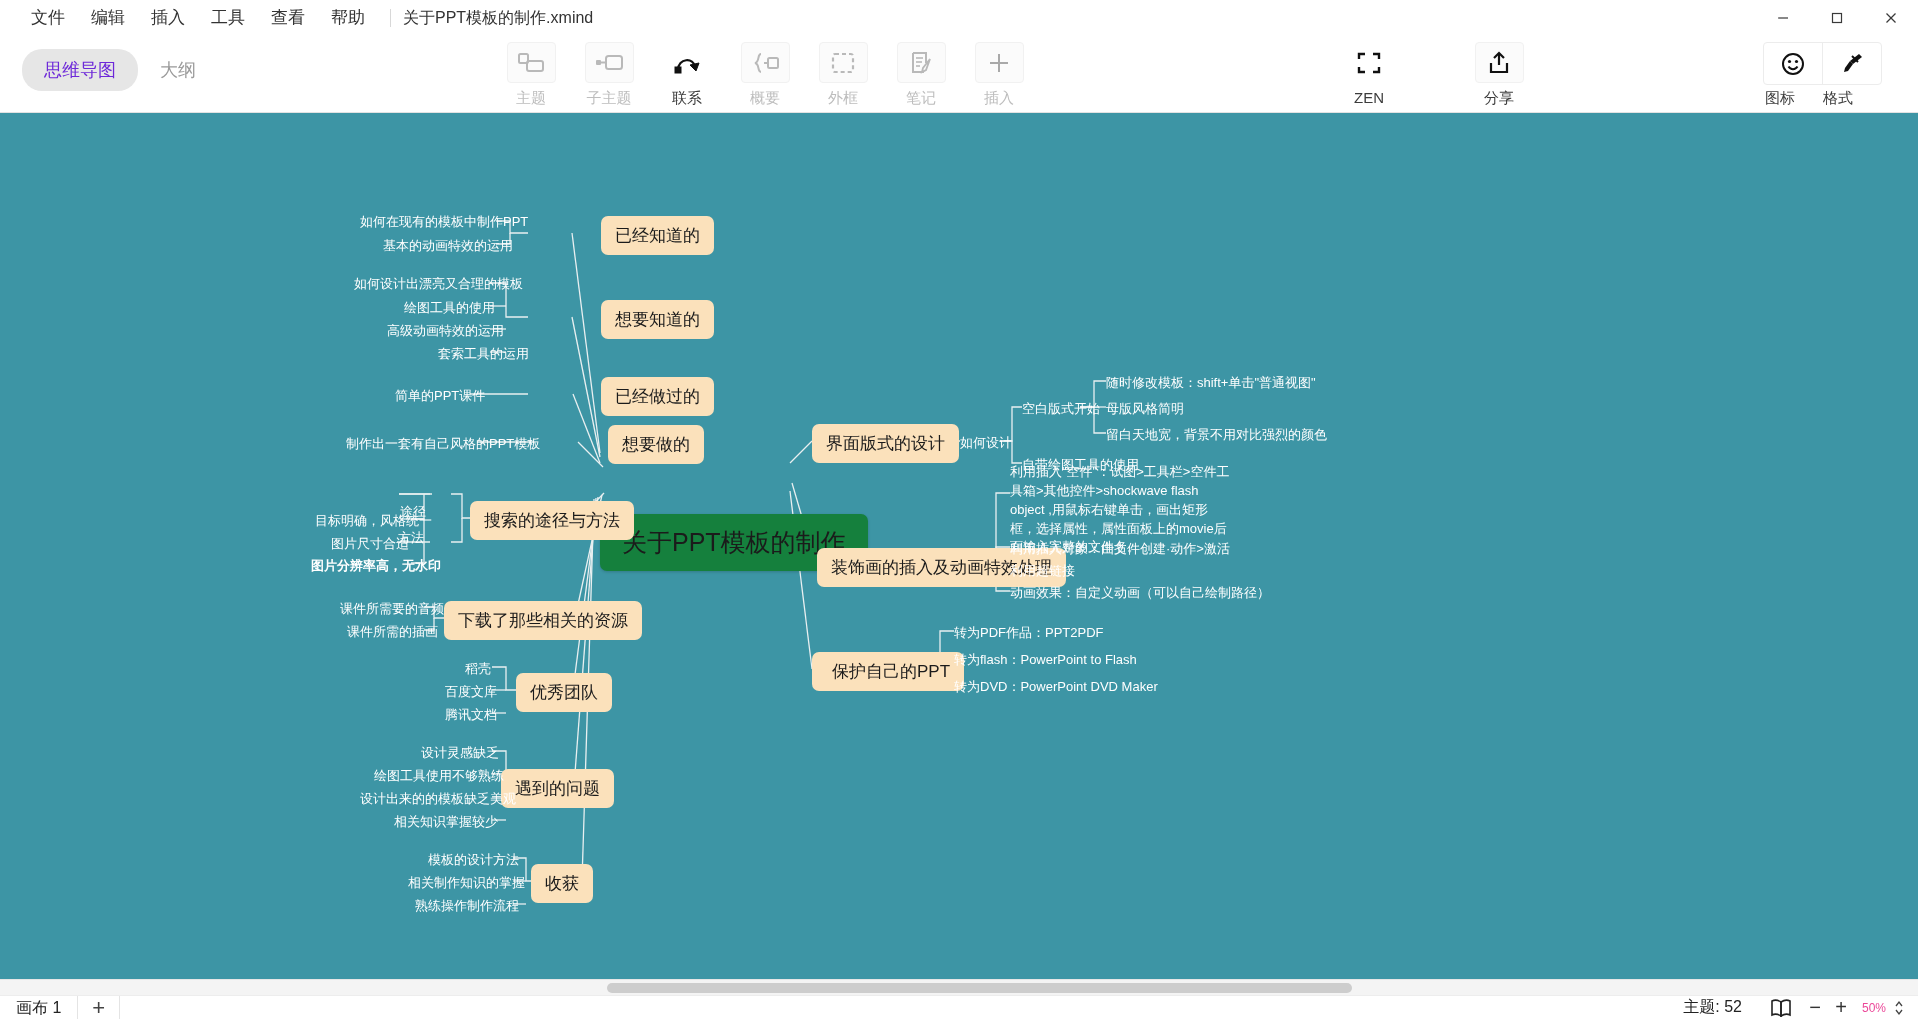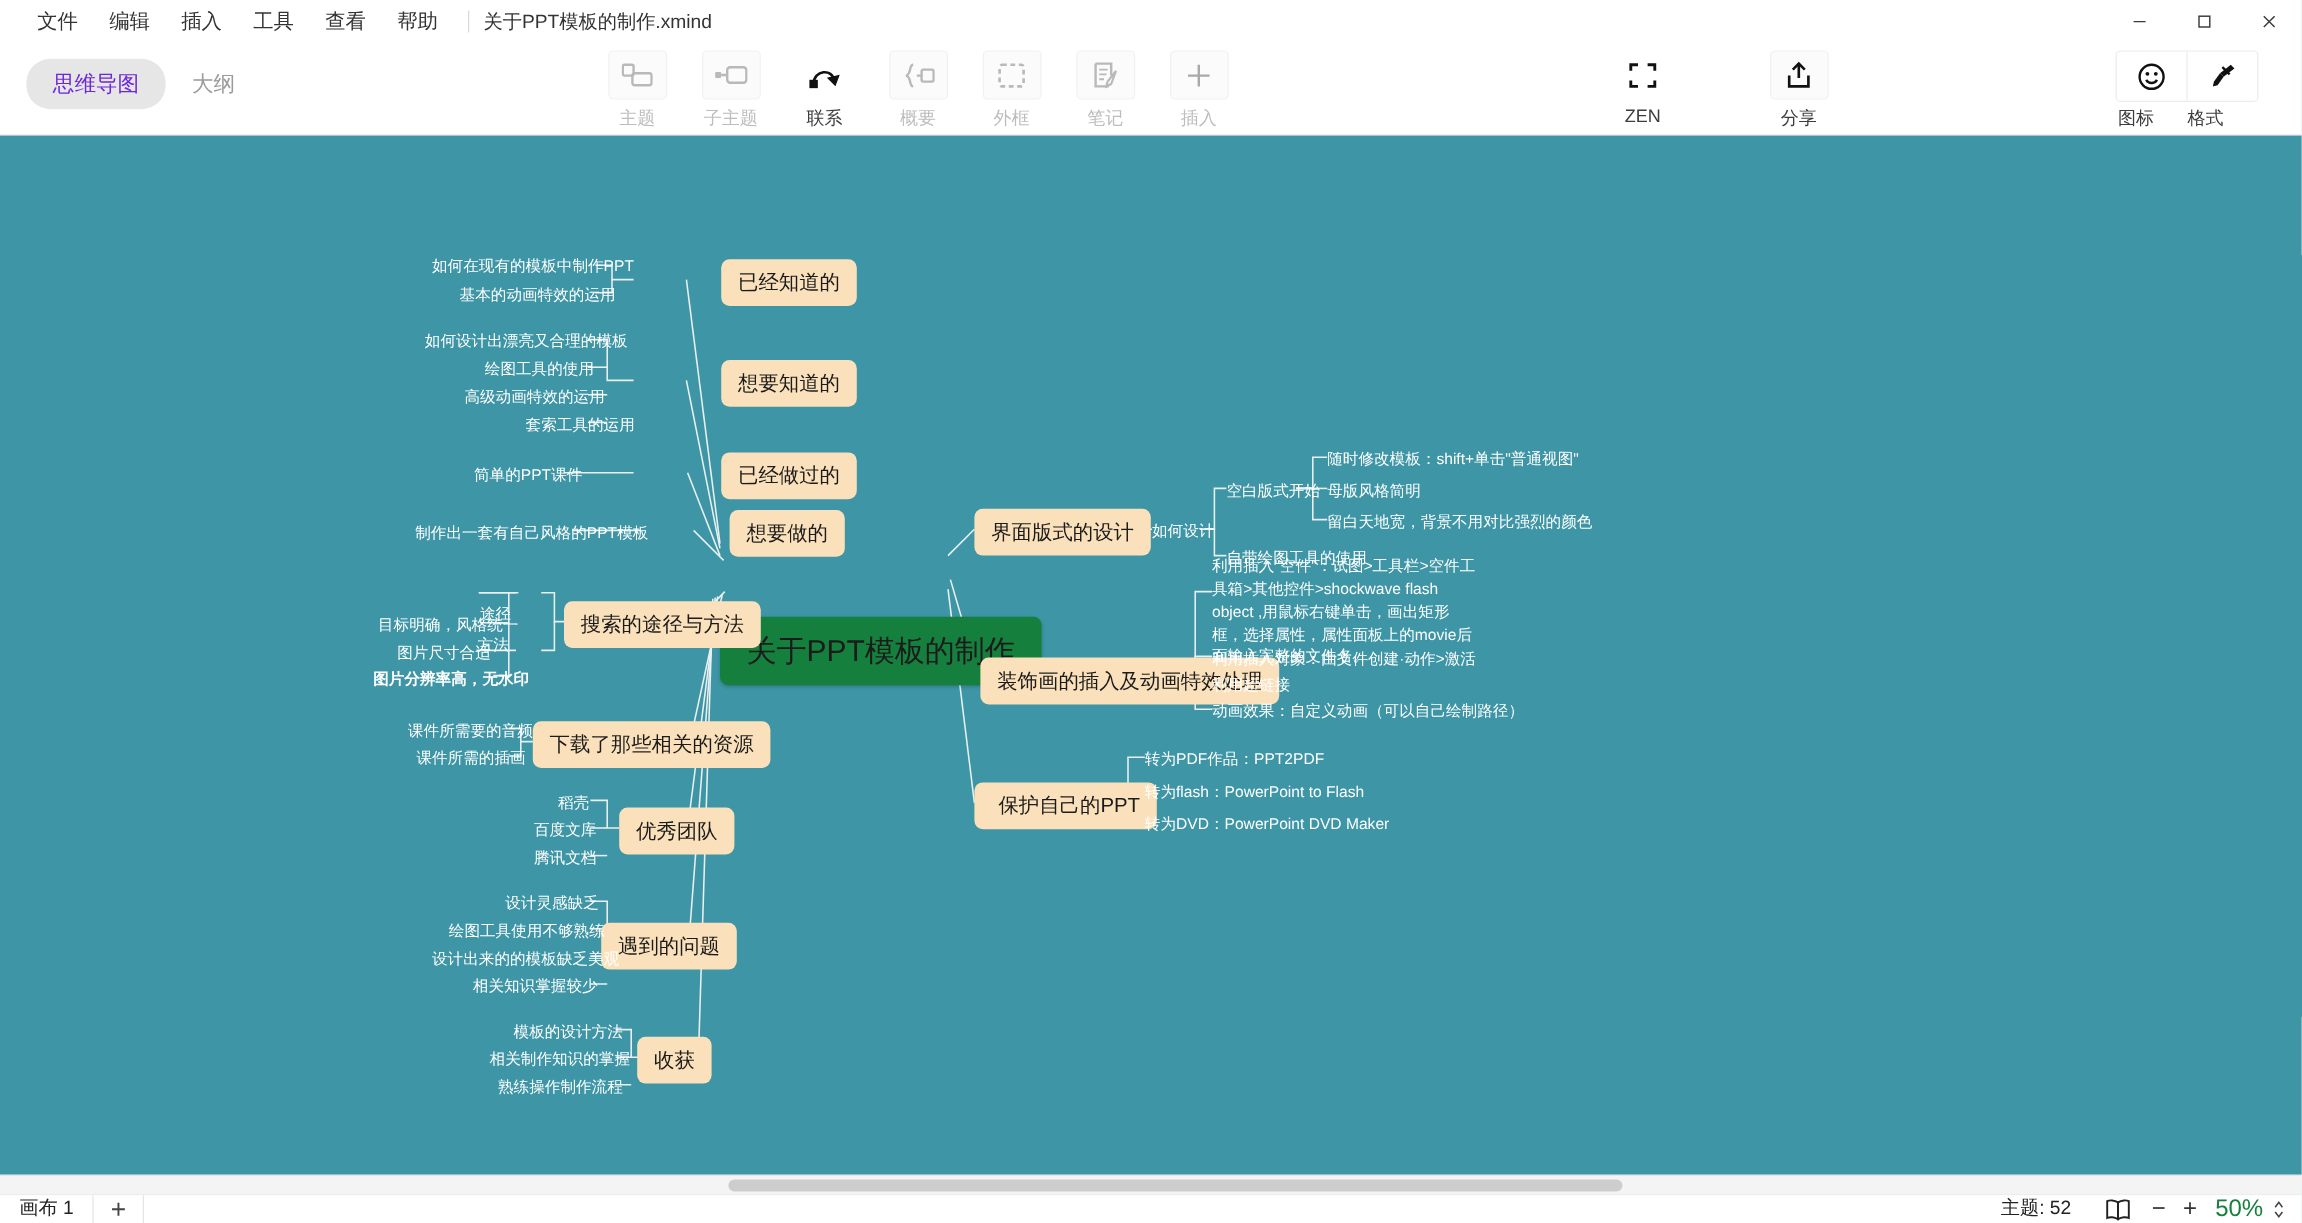"50%" .zoom-val { color: #15803d -> #ec4899; font-size: 20px -> 12px }
